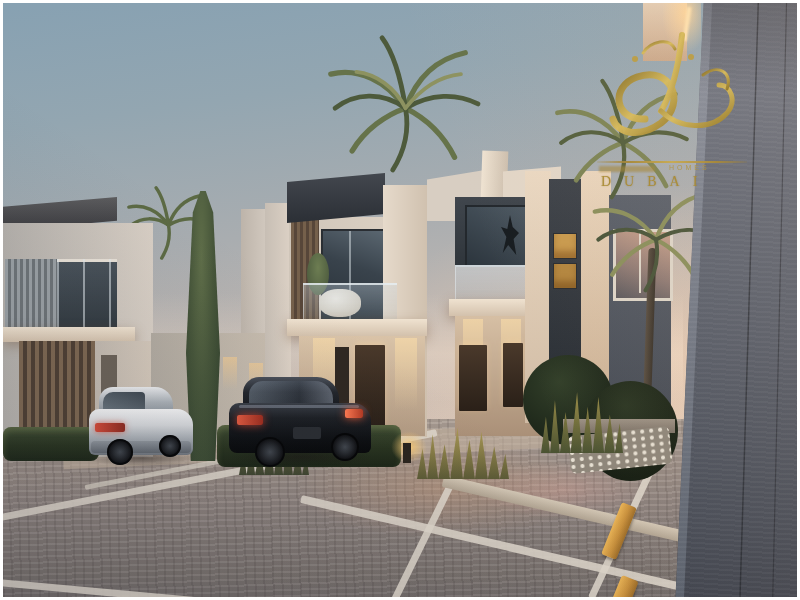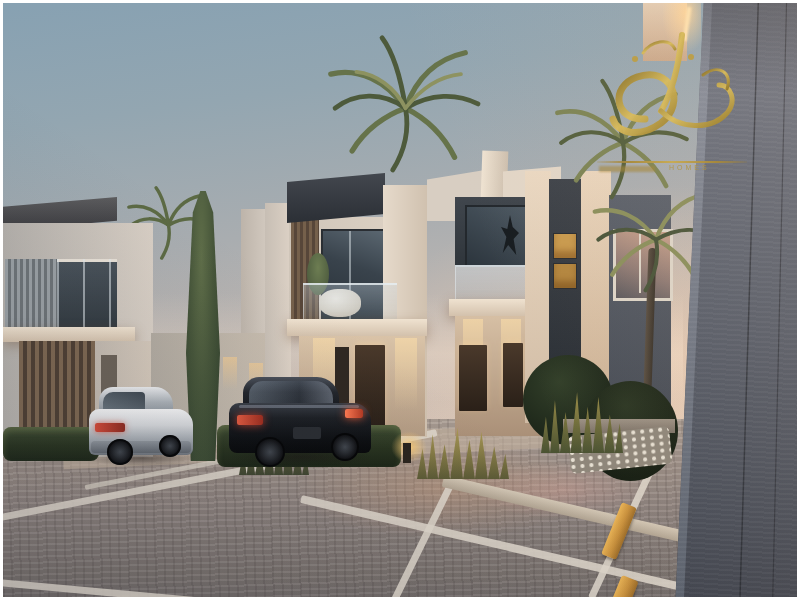"DUBAI" div.city { html: none -> <div>DUBAI</div> }
